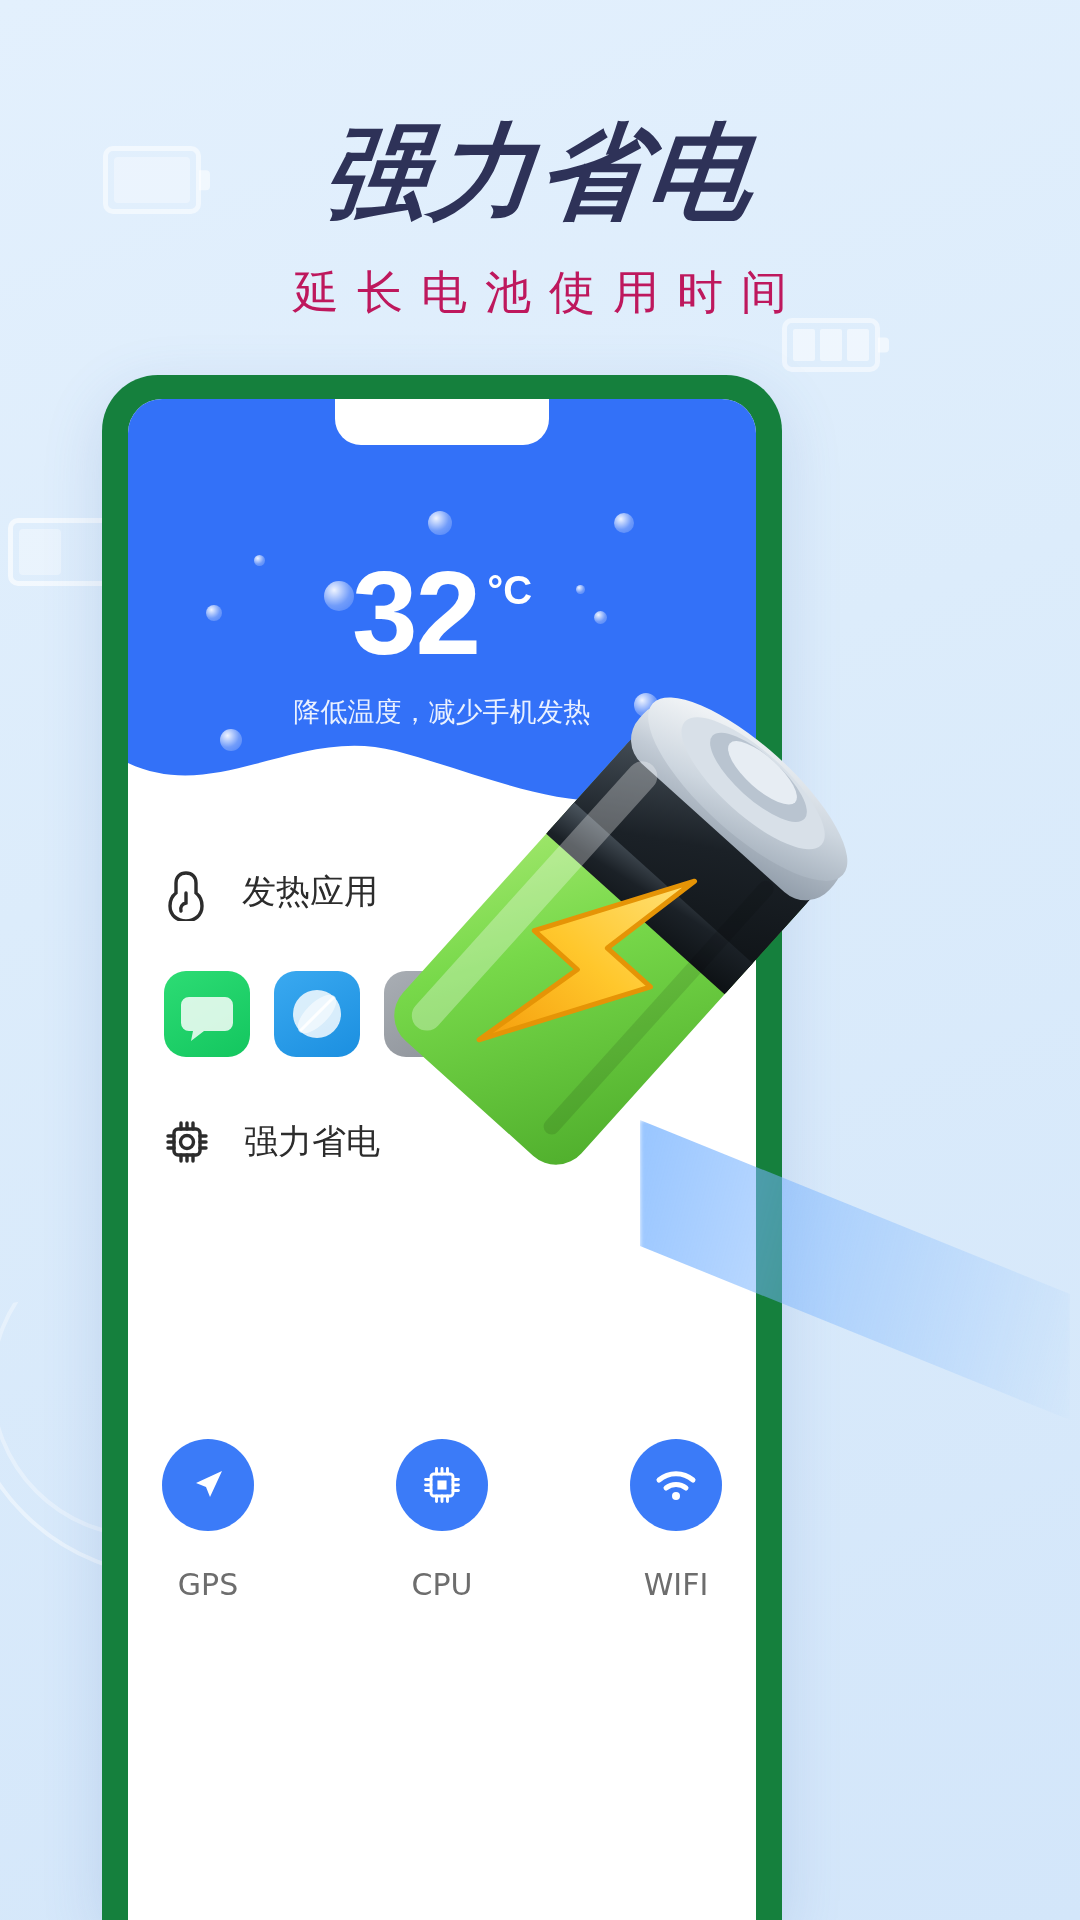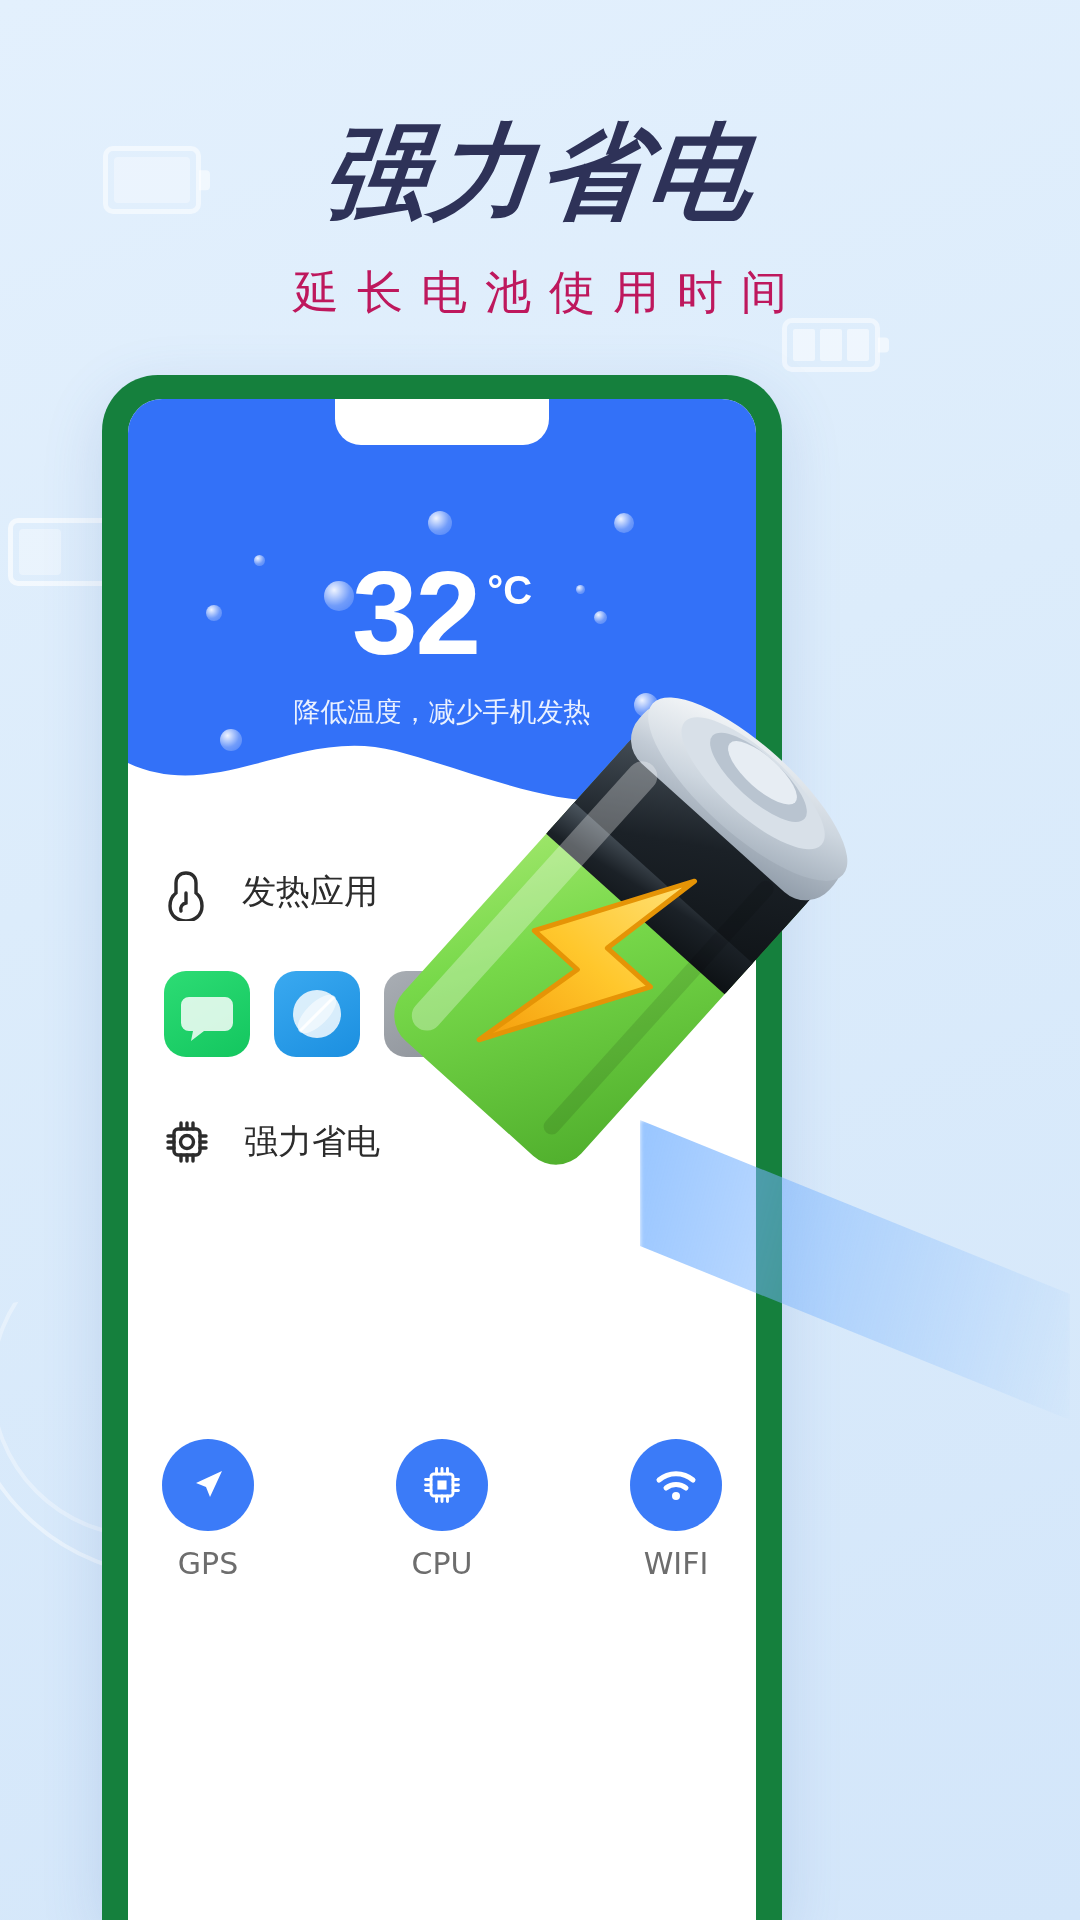"GPS" .comp .clabel { margin-top: 15px -> 36px }
